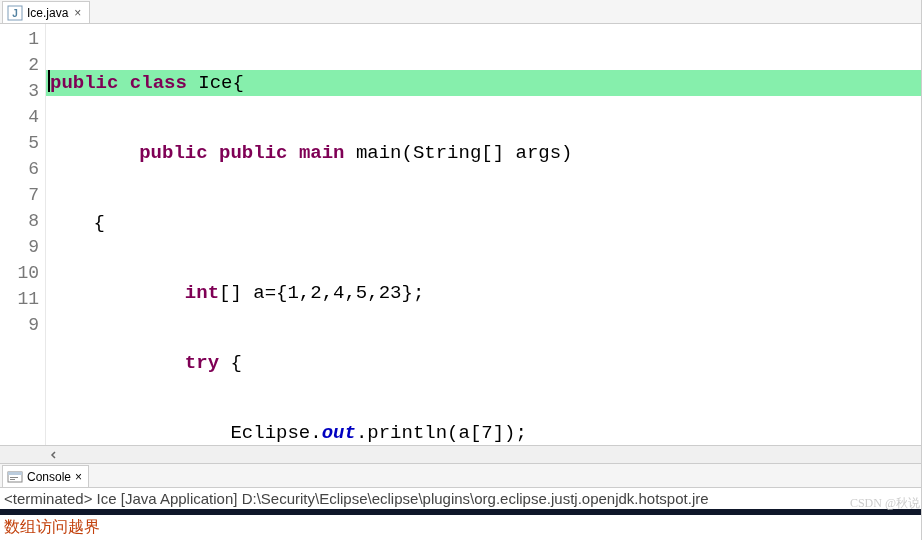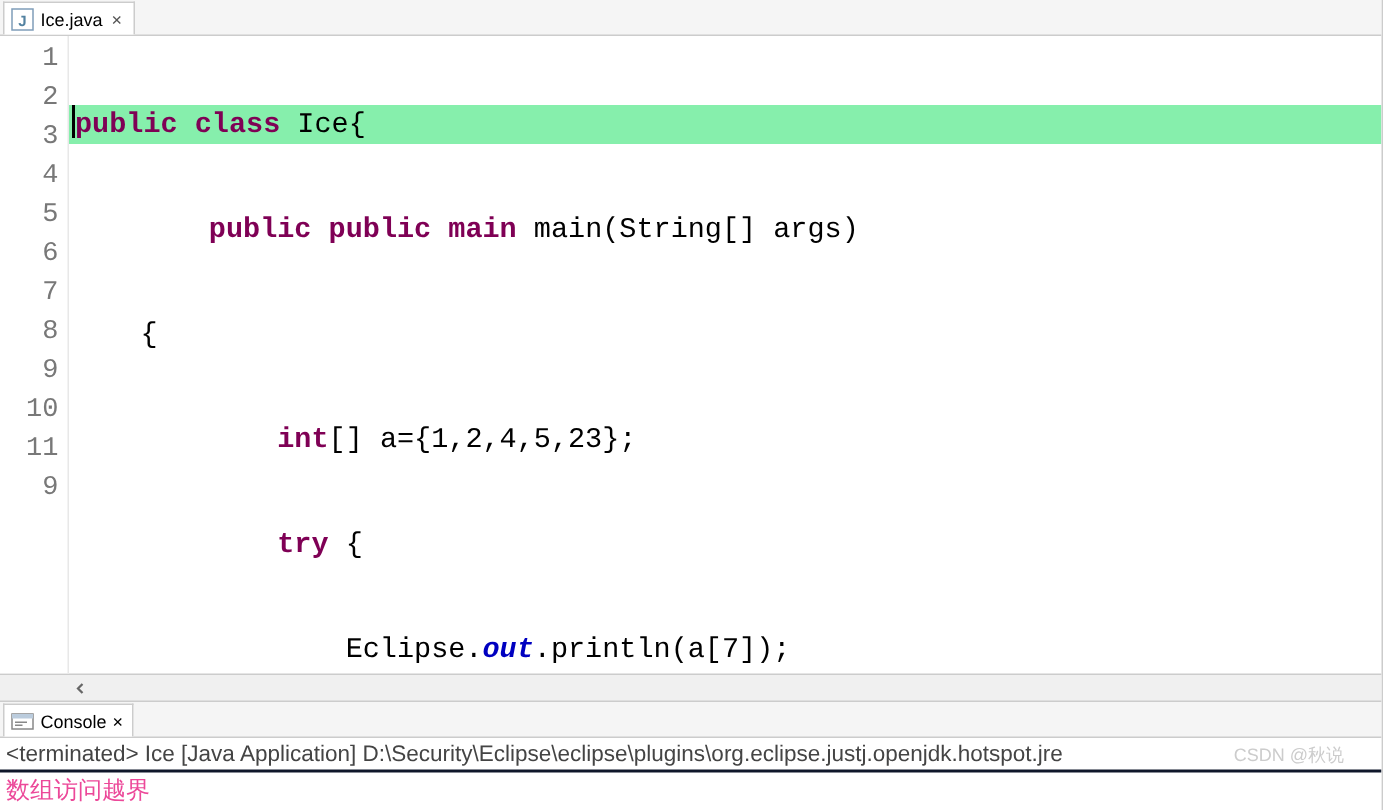"<terminated> Ice [Java Application]" .terminated { border-bottom: 2px solid #0f172a -> 6px solid #0f172a }
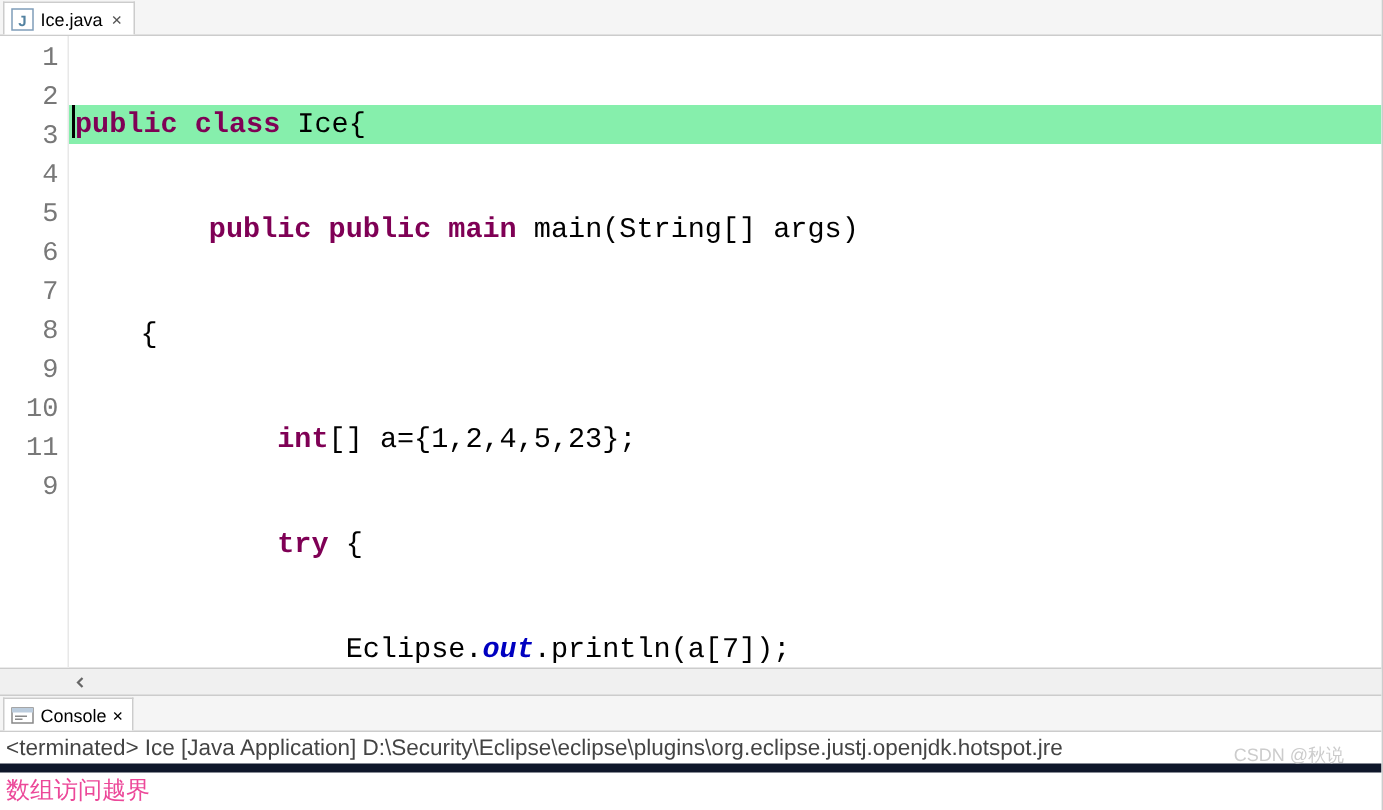"CSDN @秋说" .watermark { font-family: Liberation Sans, sans-serif -> Liberation Serif, serif; right: 26px -> 2px }
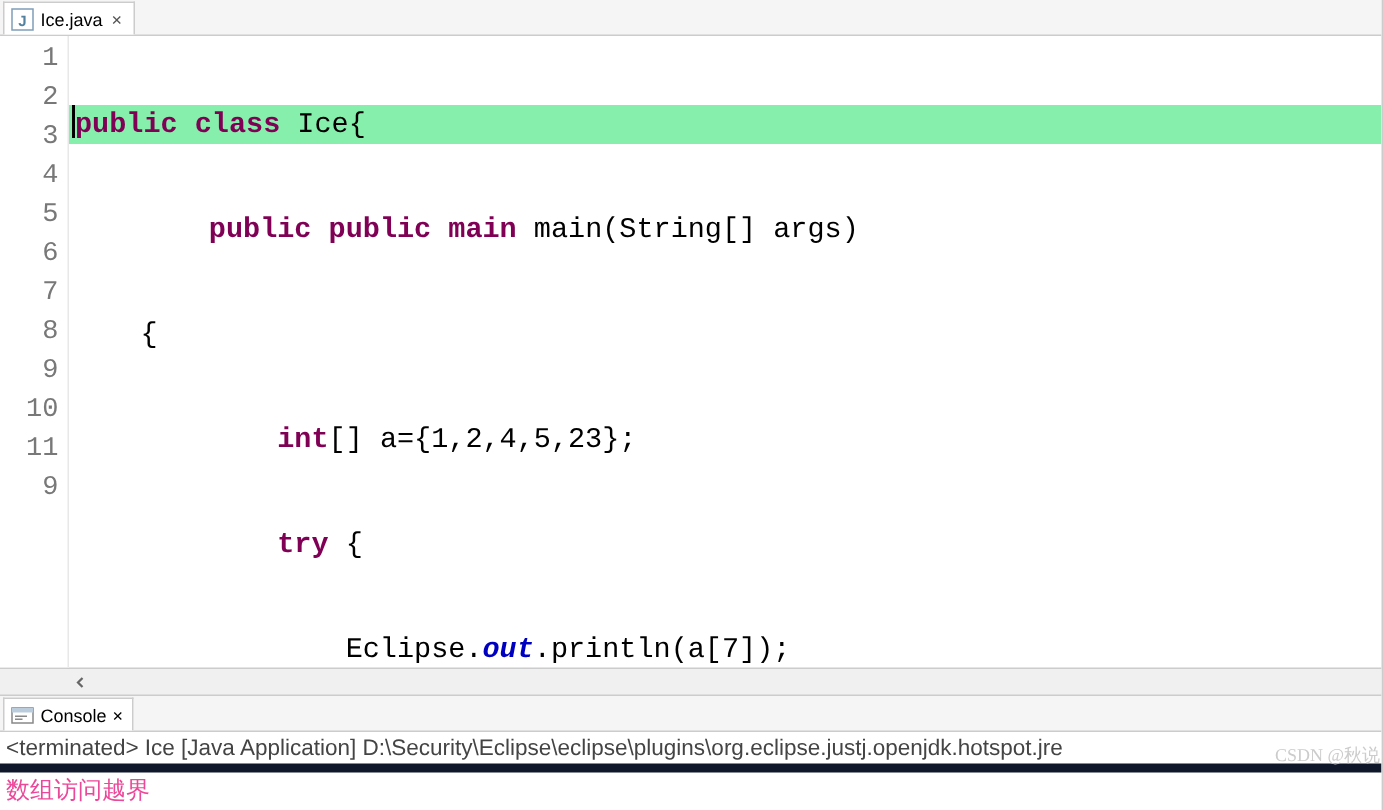"数组访问越界" .console-output { color: #ec4899 -> #c2410c }
